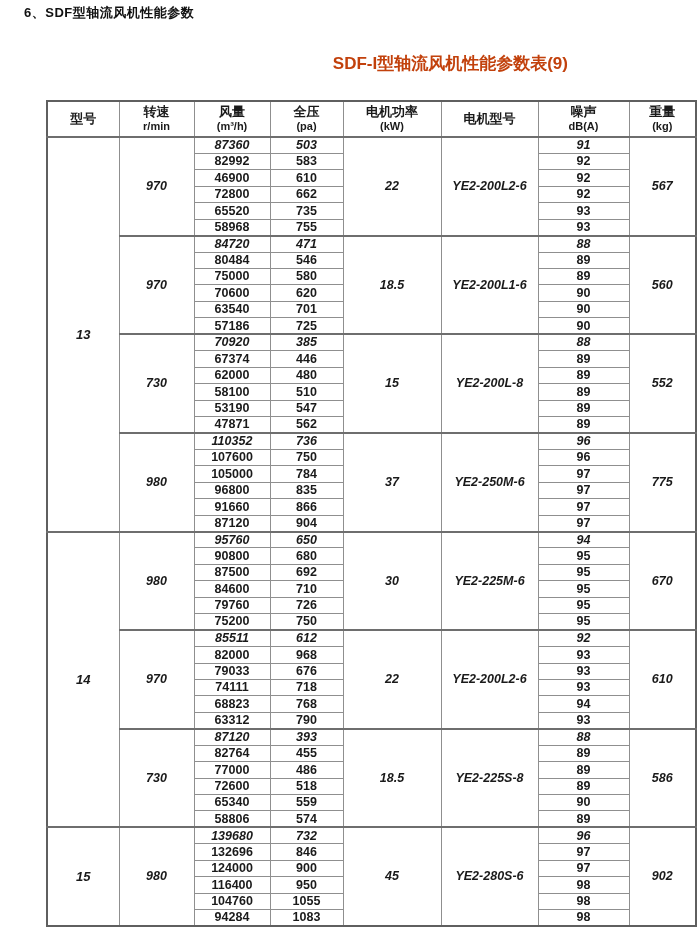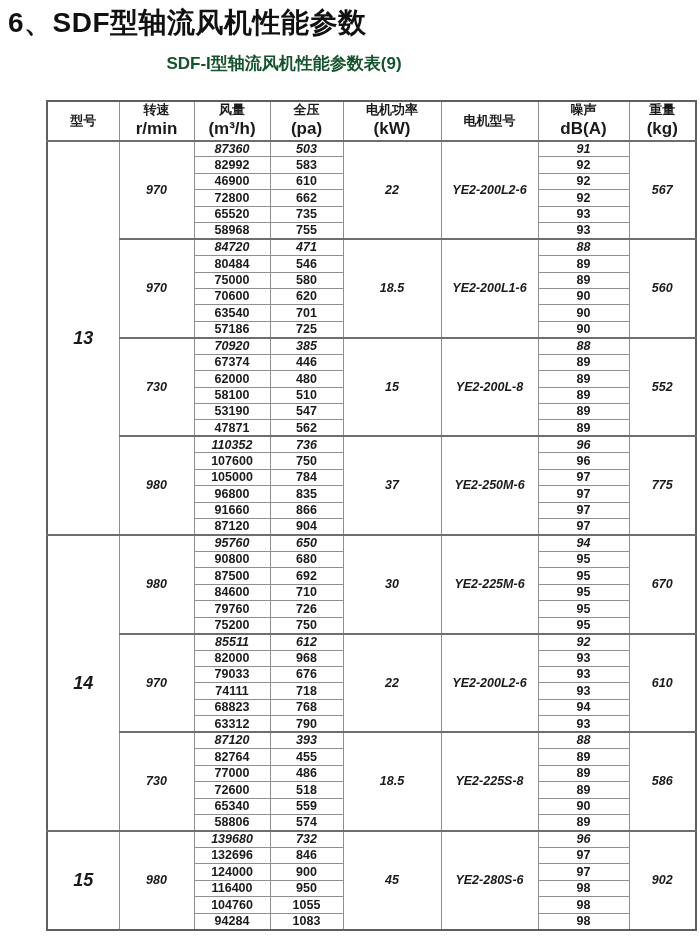"6、SDF型轴流风机性能参数" .doc-title { font-size: 28px -> 13px; left: 8px -> 24px }
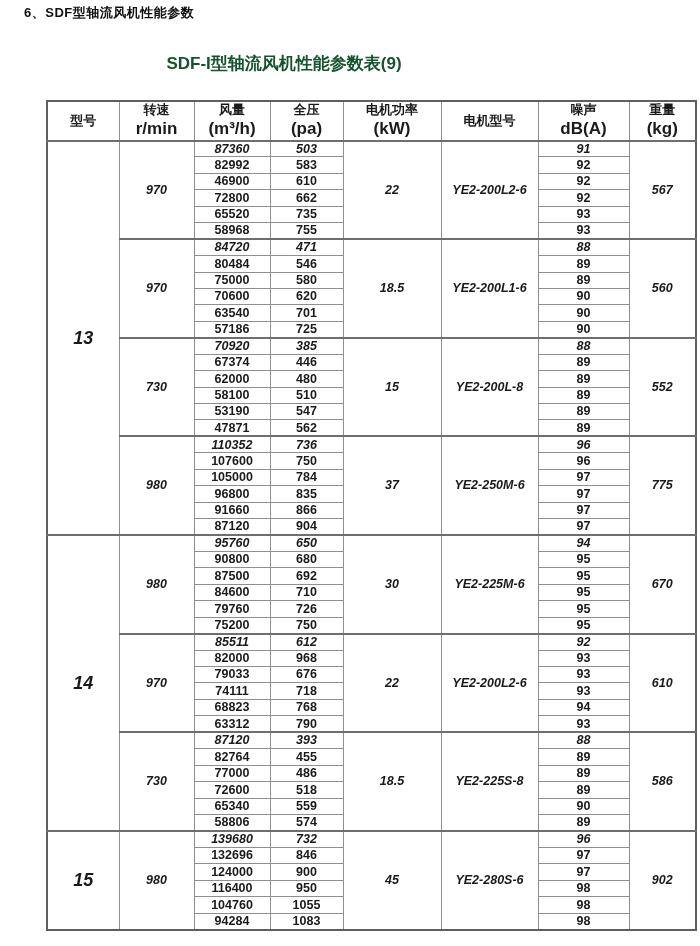"SDF-I型轴流风机性能参数表(9)" .table-title { color: #14532d -> #c2410c; text-align: center -> right }
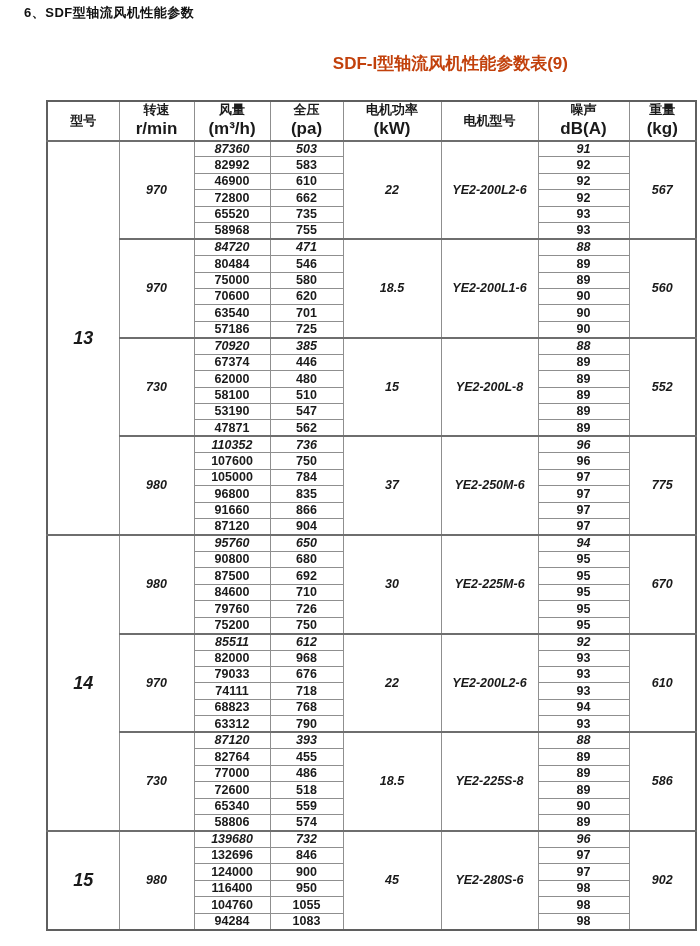"r/min" thead .unit { font-size: 17px -> 11px }
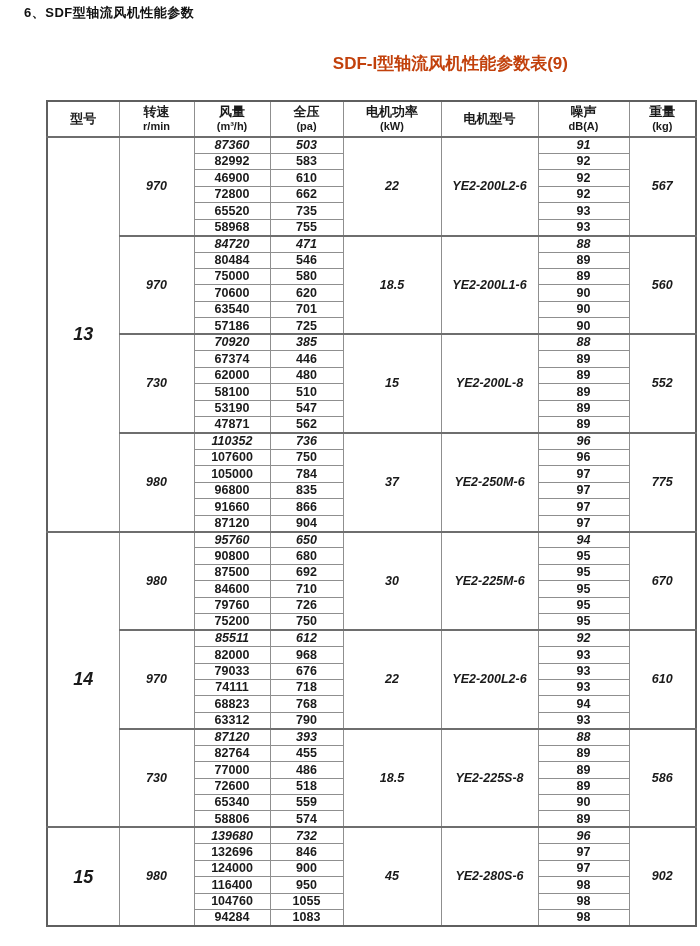"13" .model-cell { font-size: 18px -> 13px }
